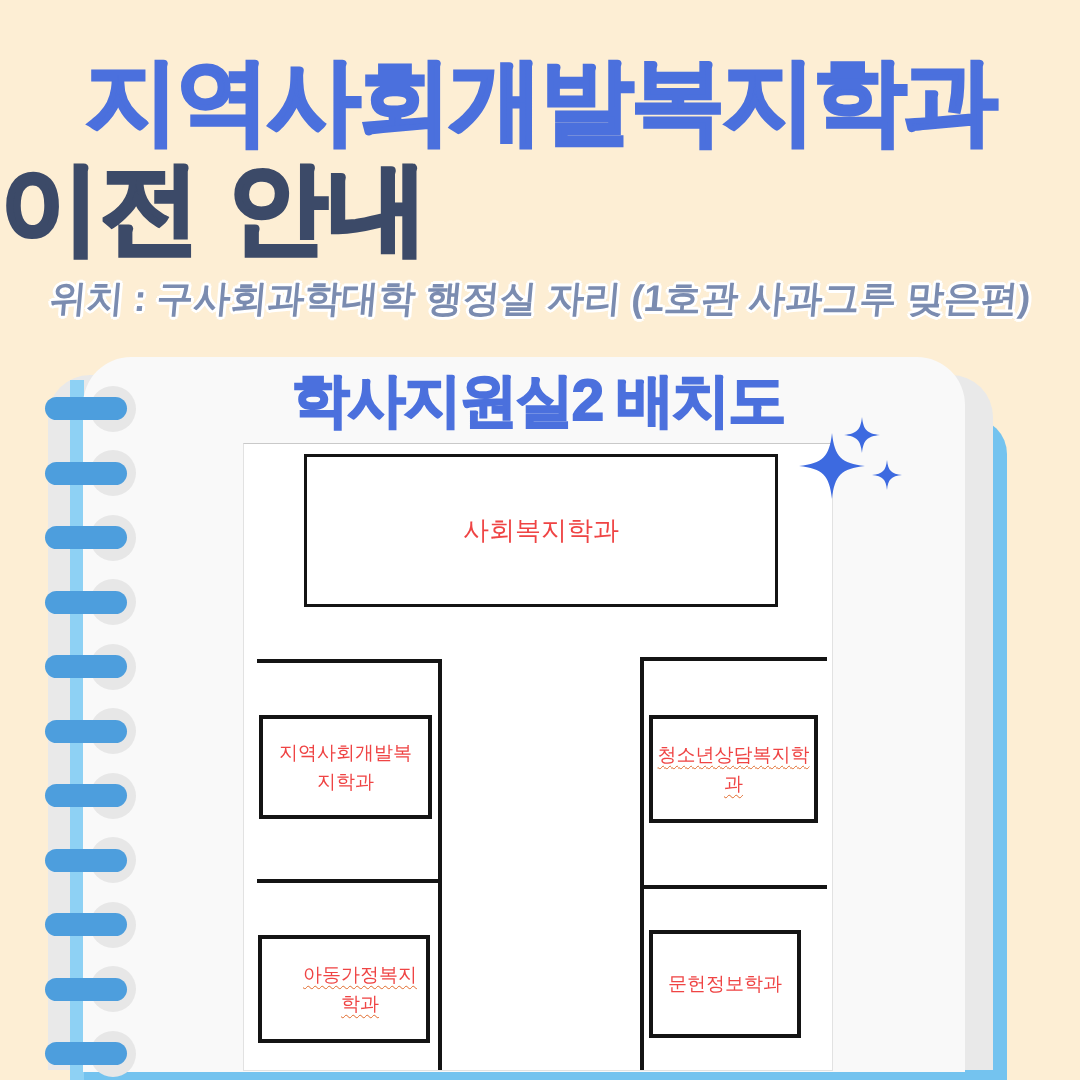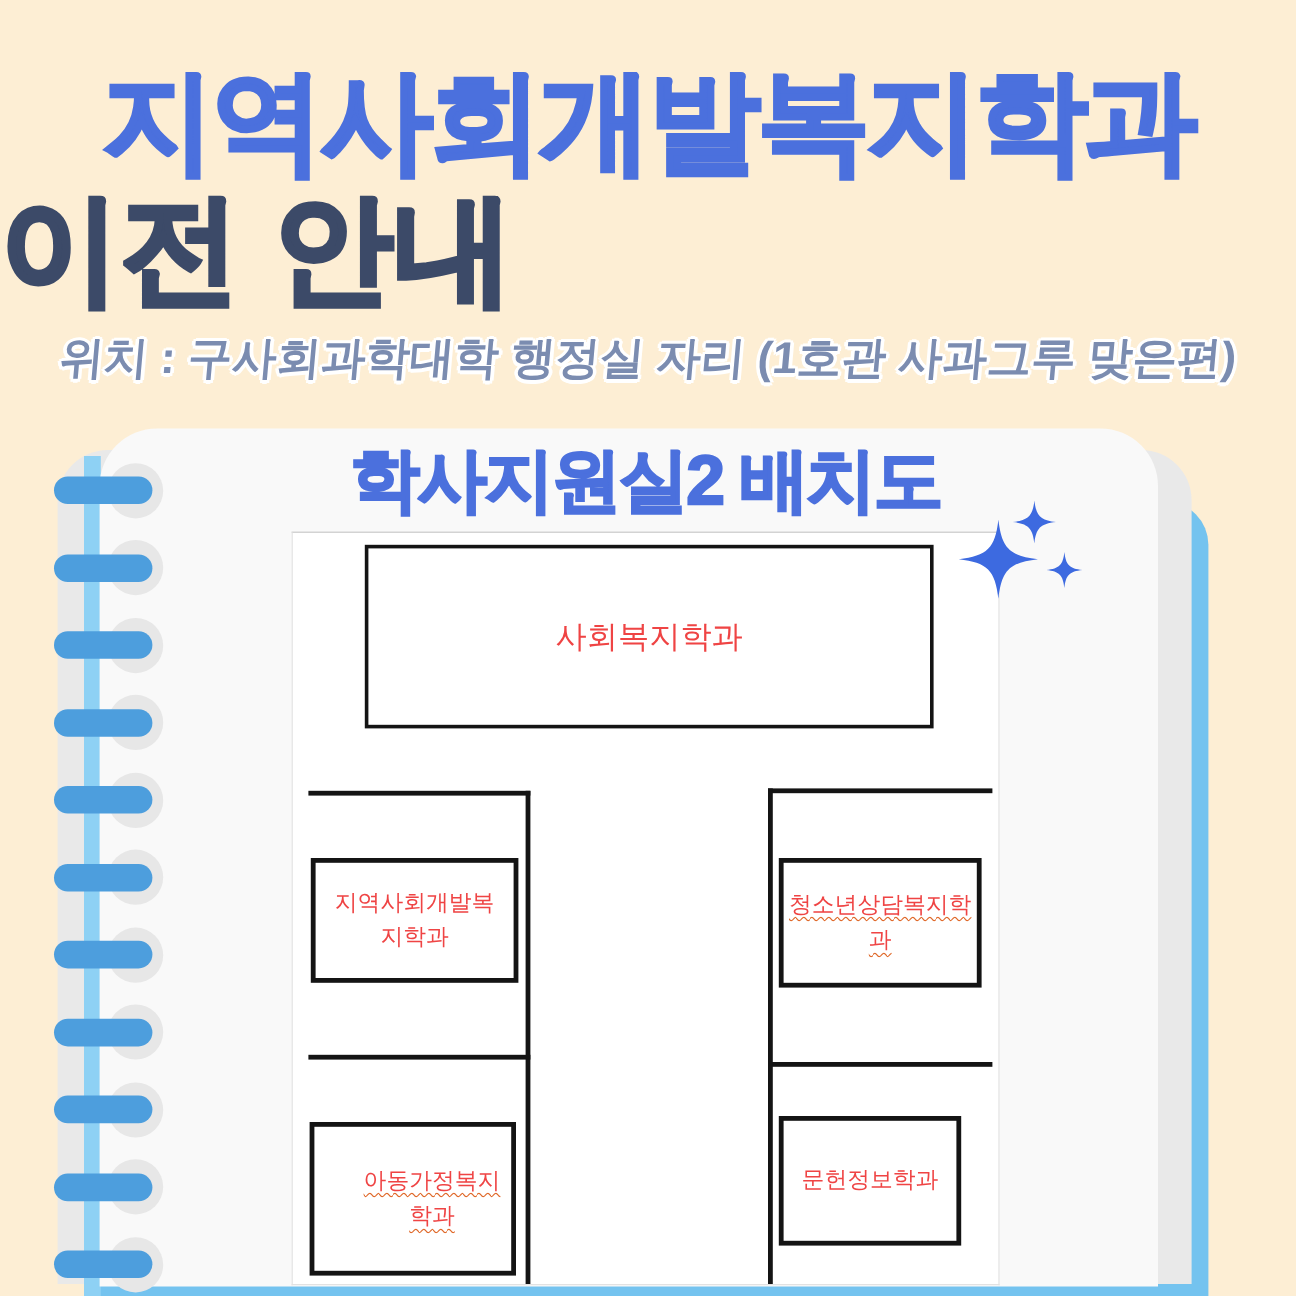"아동가정복지학과" .room-l2 { height: 128px -> 108px }
